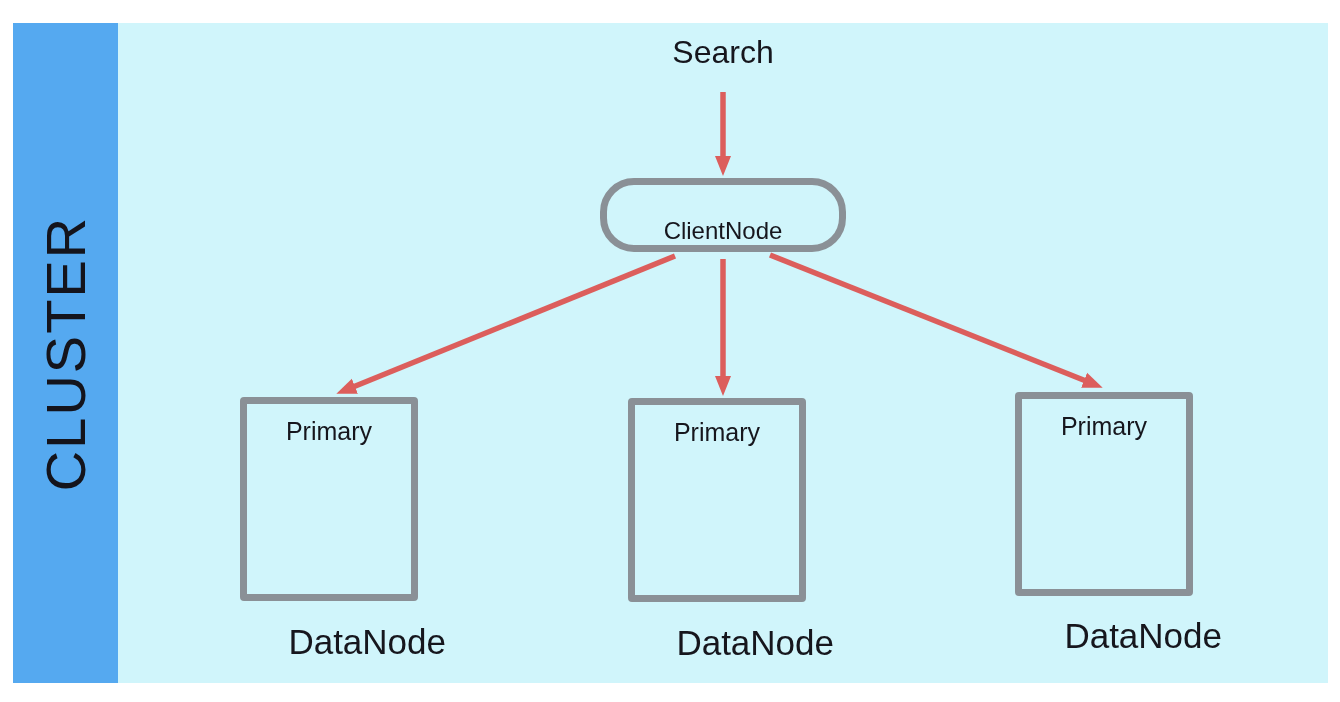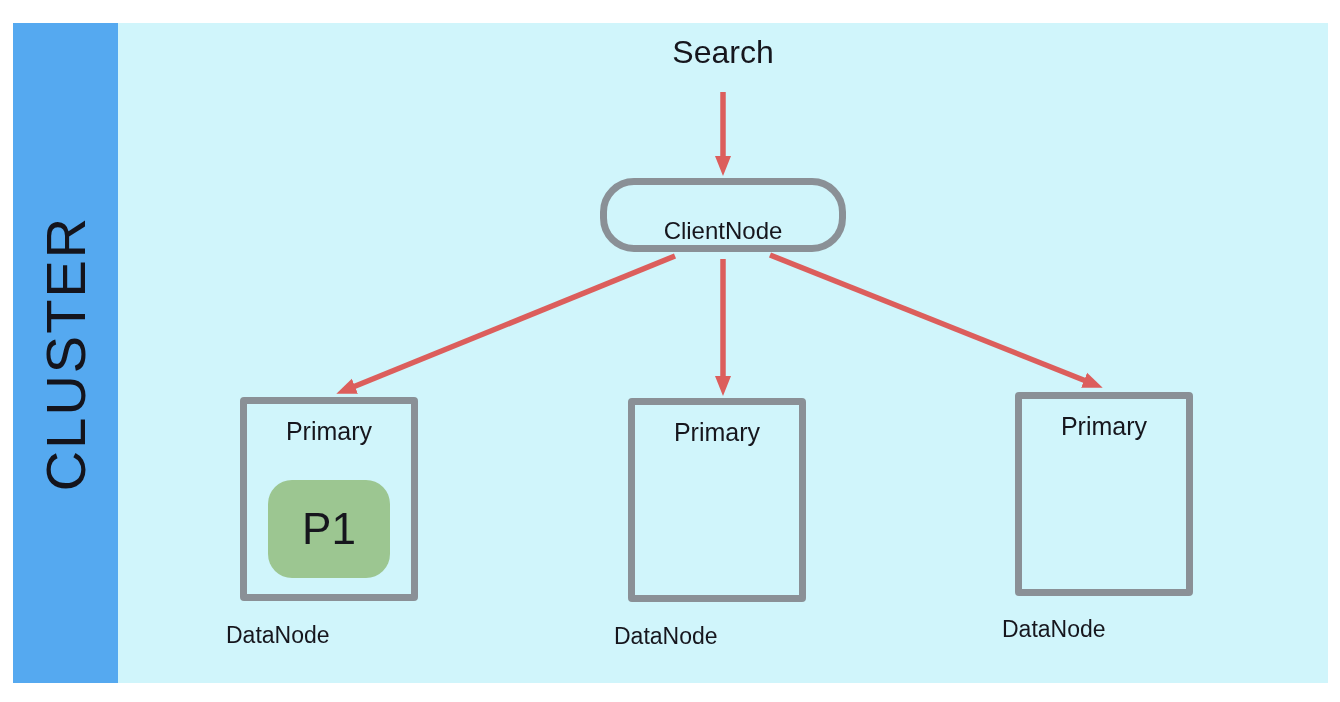"P1" div.shard-box { html: <div> <span>P1</span> </div> -> none }
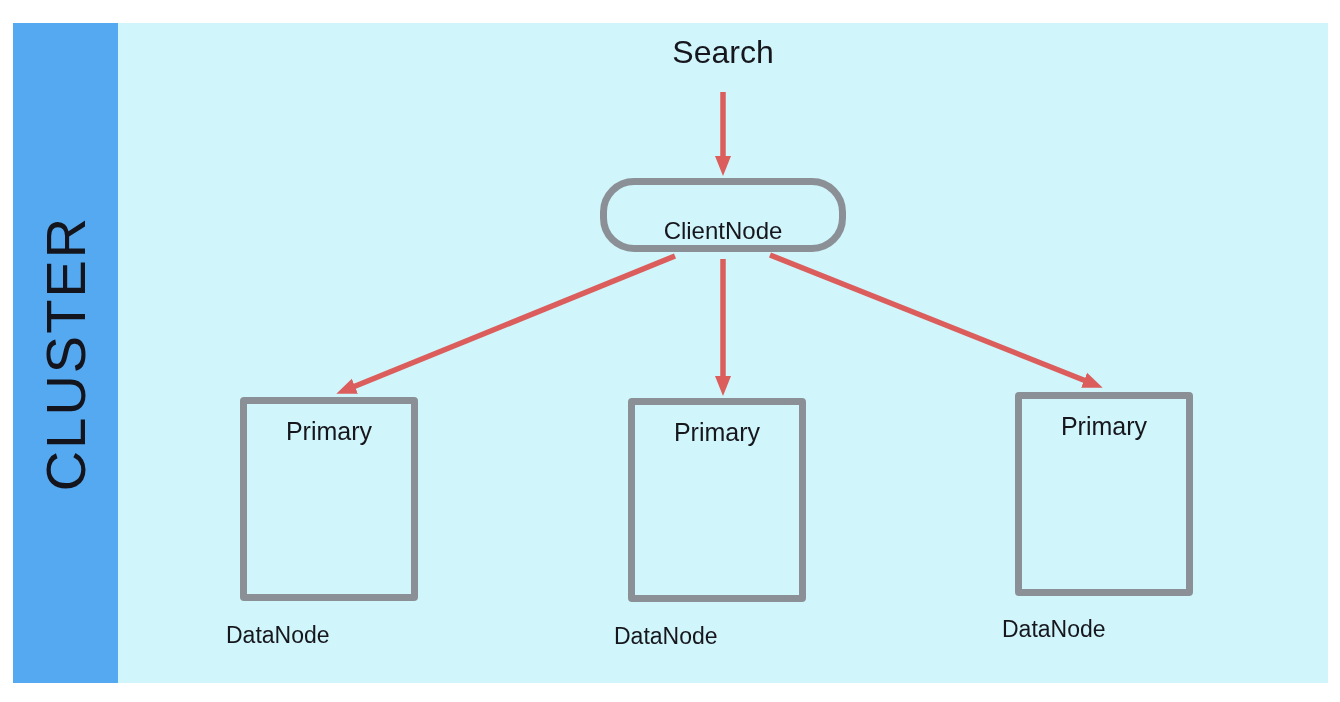"DataNode" .node-caption { font-size: 23px -> 35px; text-align: left -> right }
